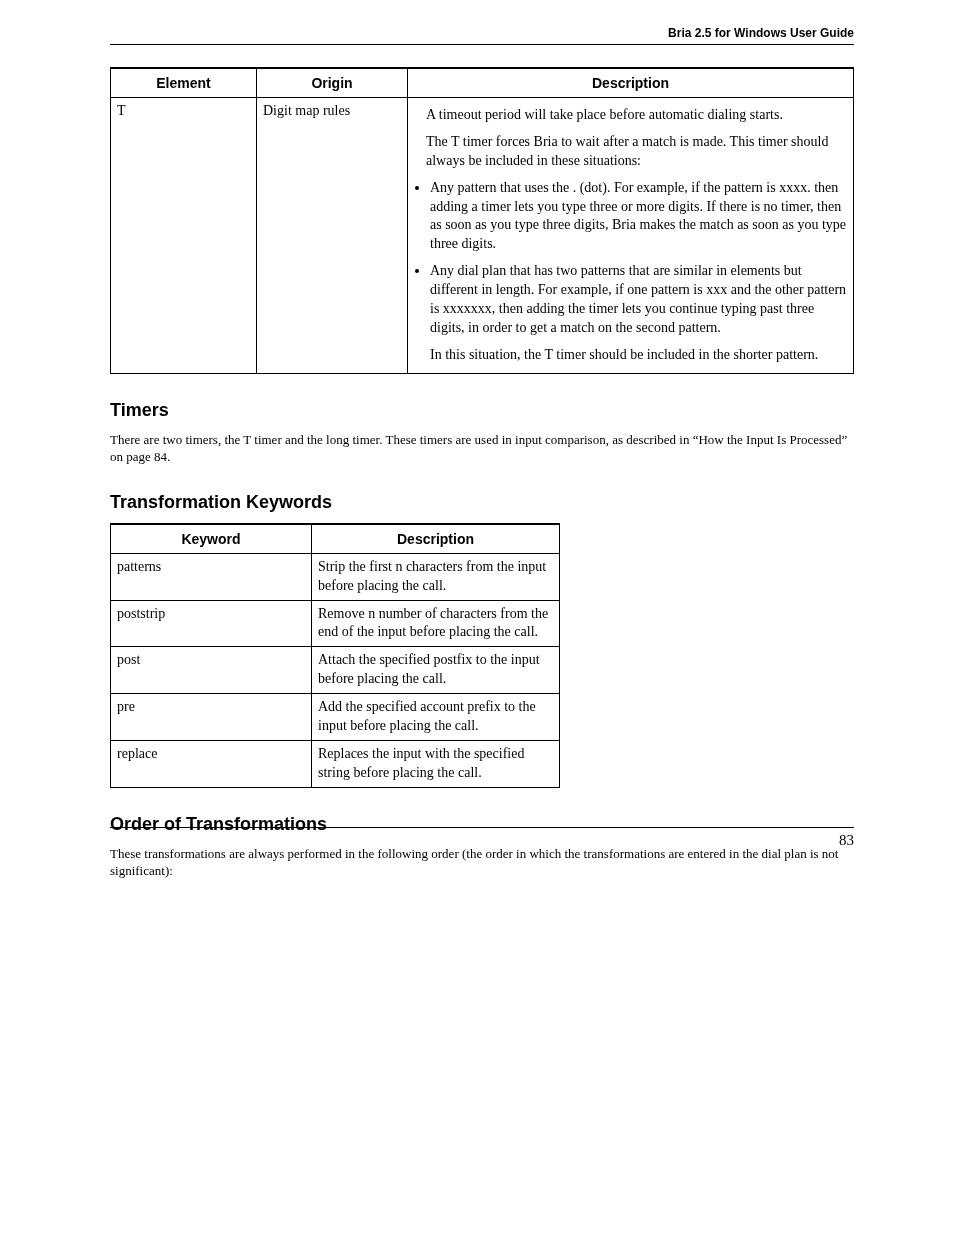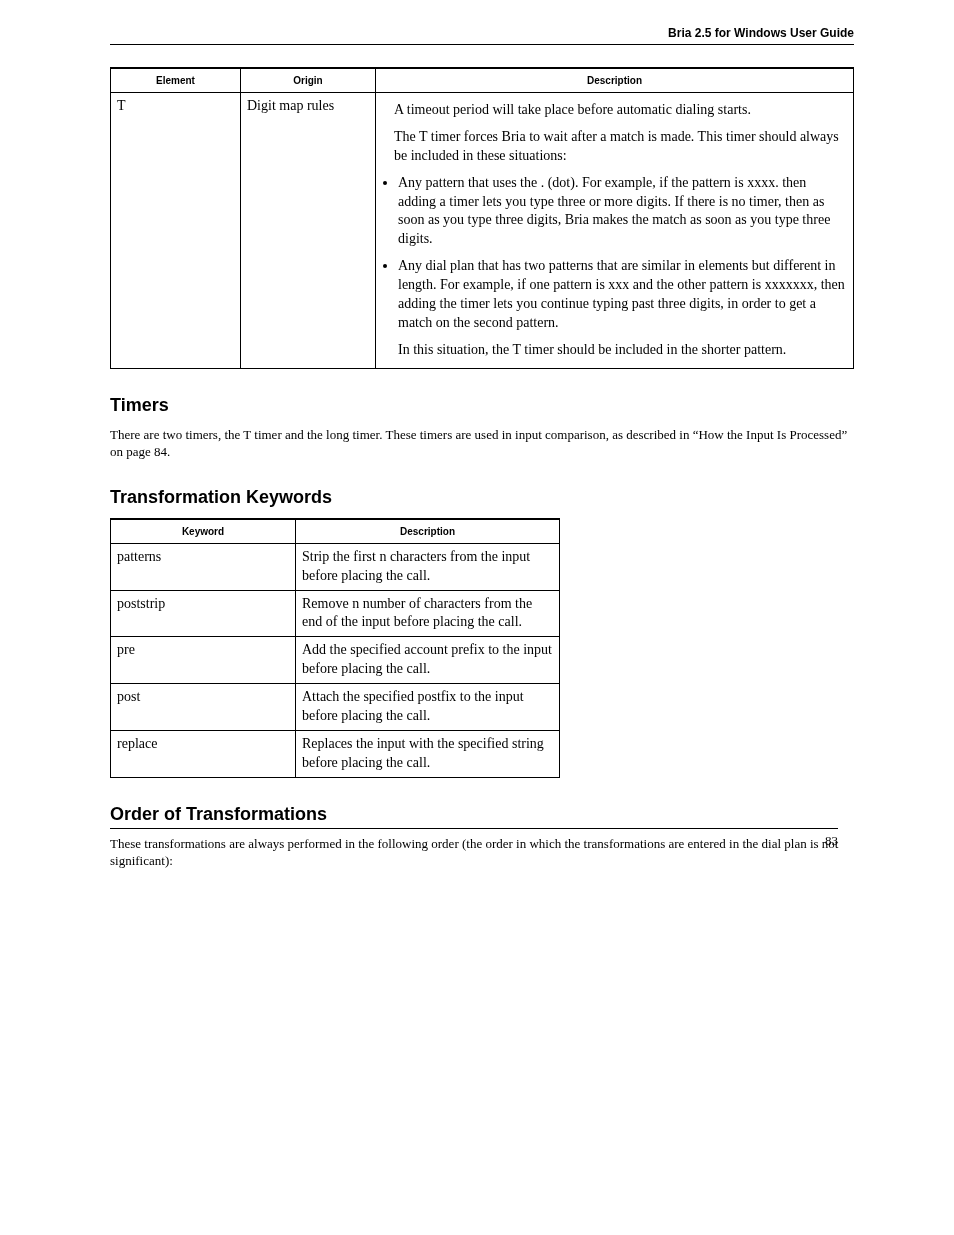"Element" th { font-size: 10px -> 14px; padding: 6px 12px -> 6px 20px }
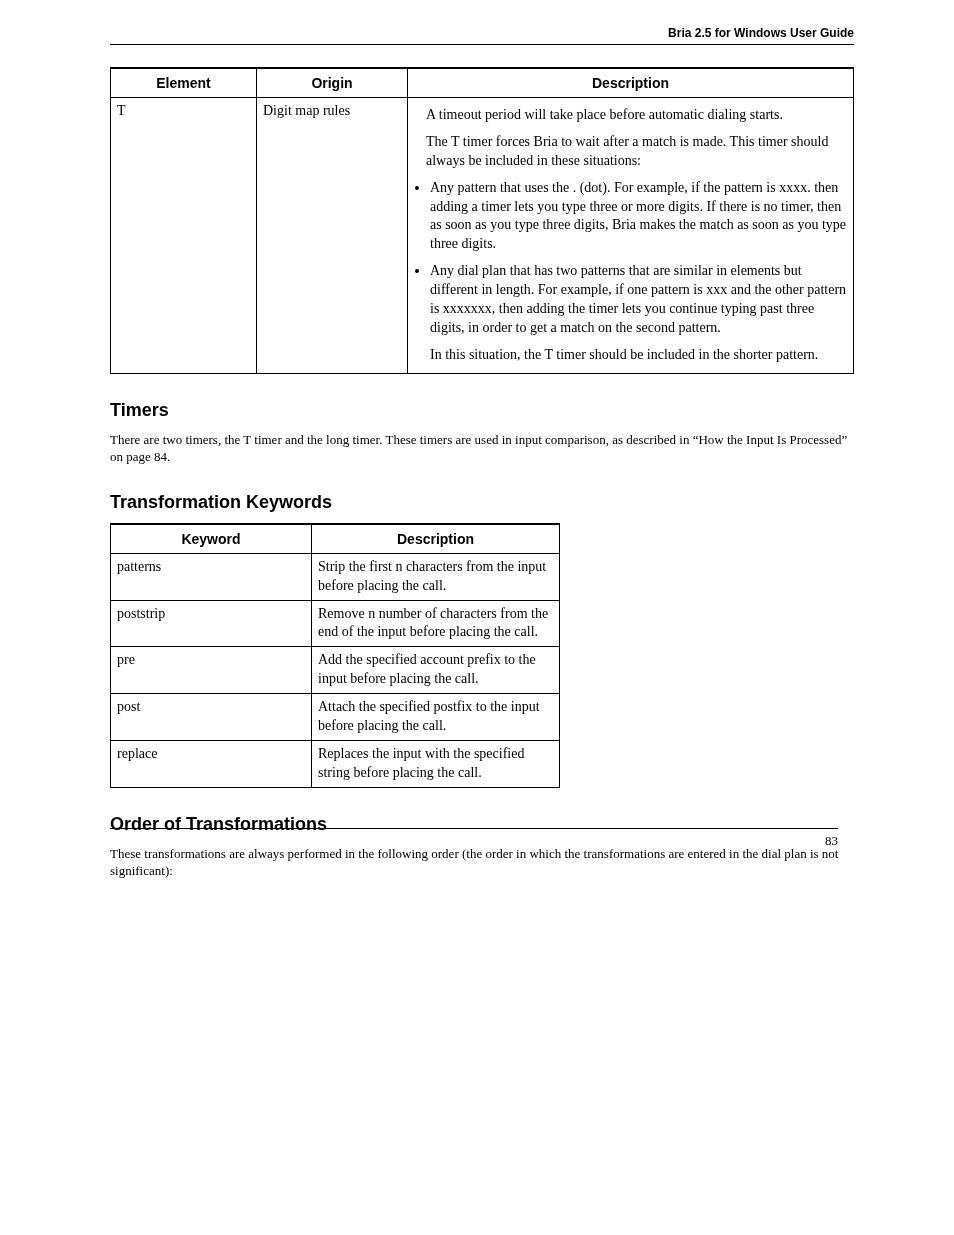"pre" tr { order: before "post" -> after "post" }
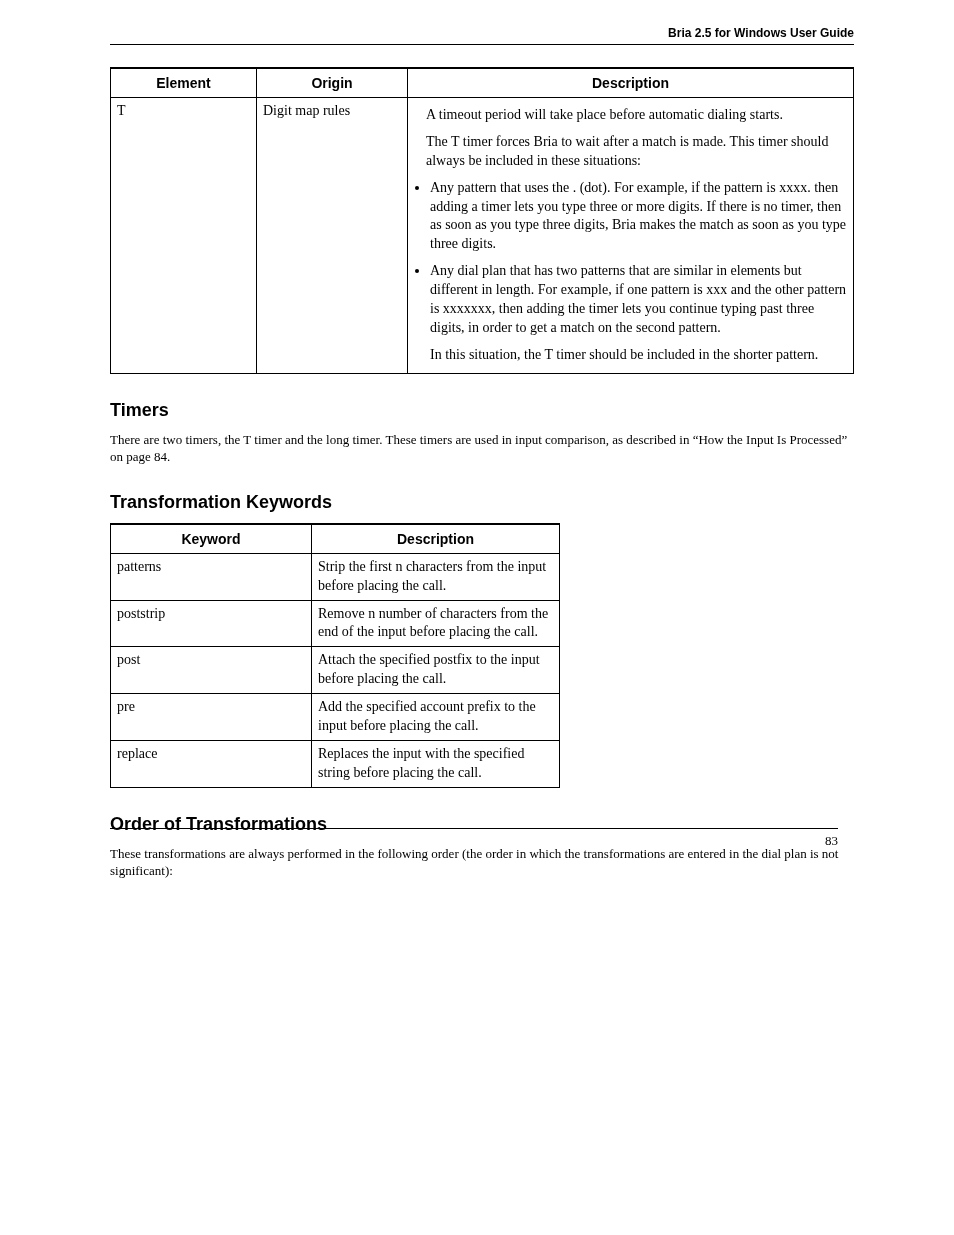"83" .footer { font-size: 13px -> 15px; right: 116px -> 100px }
